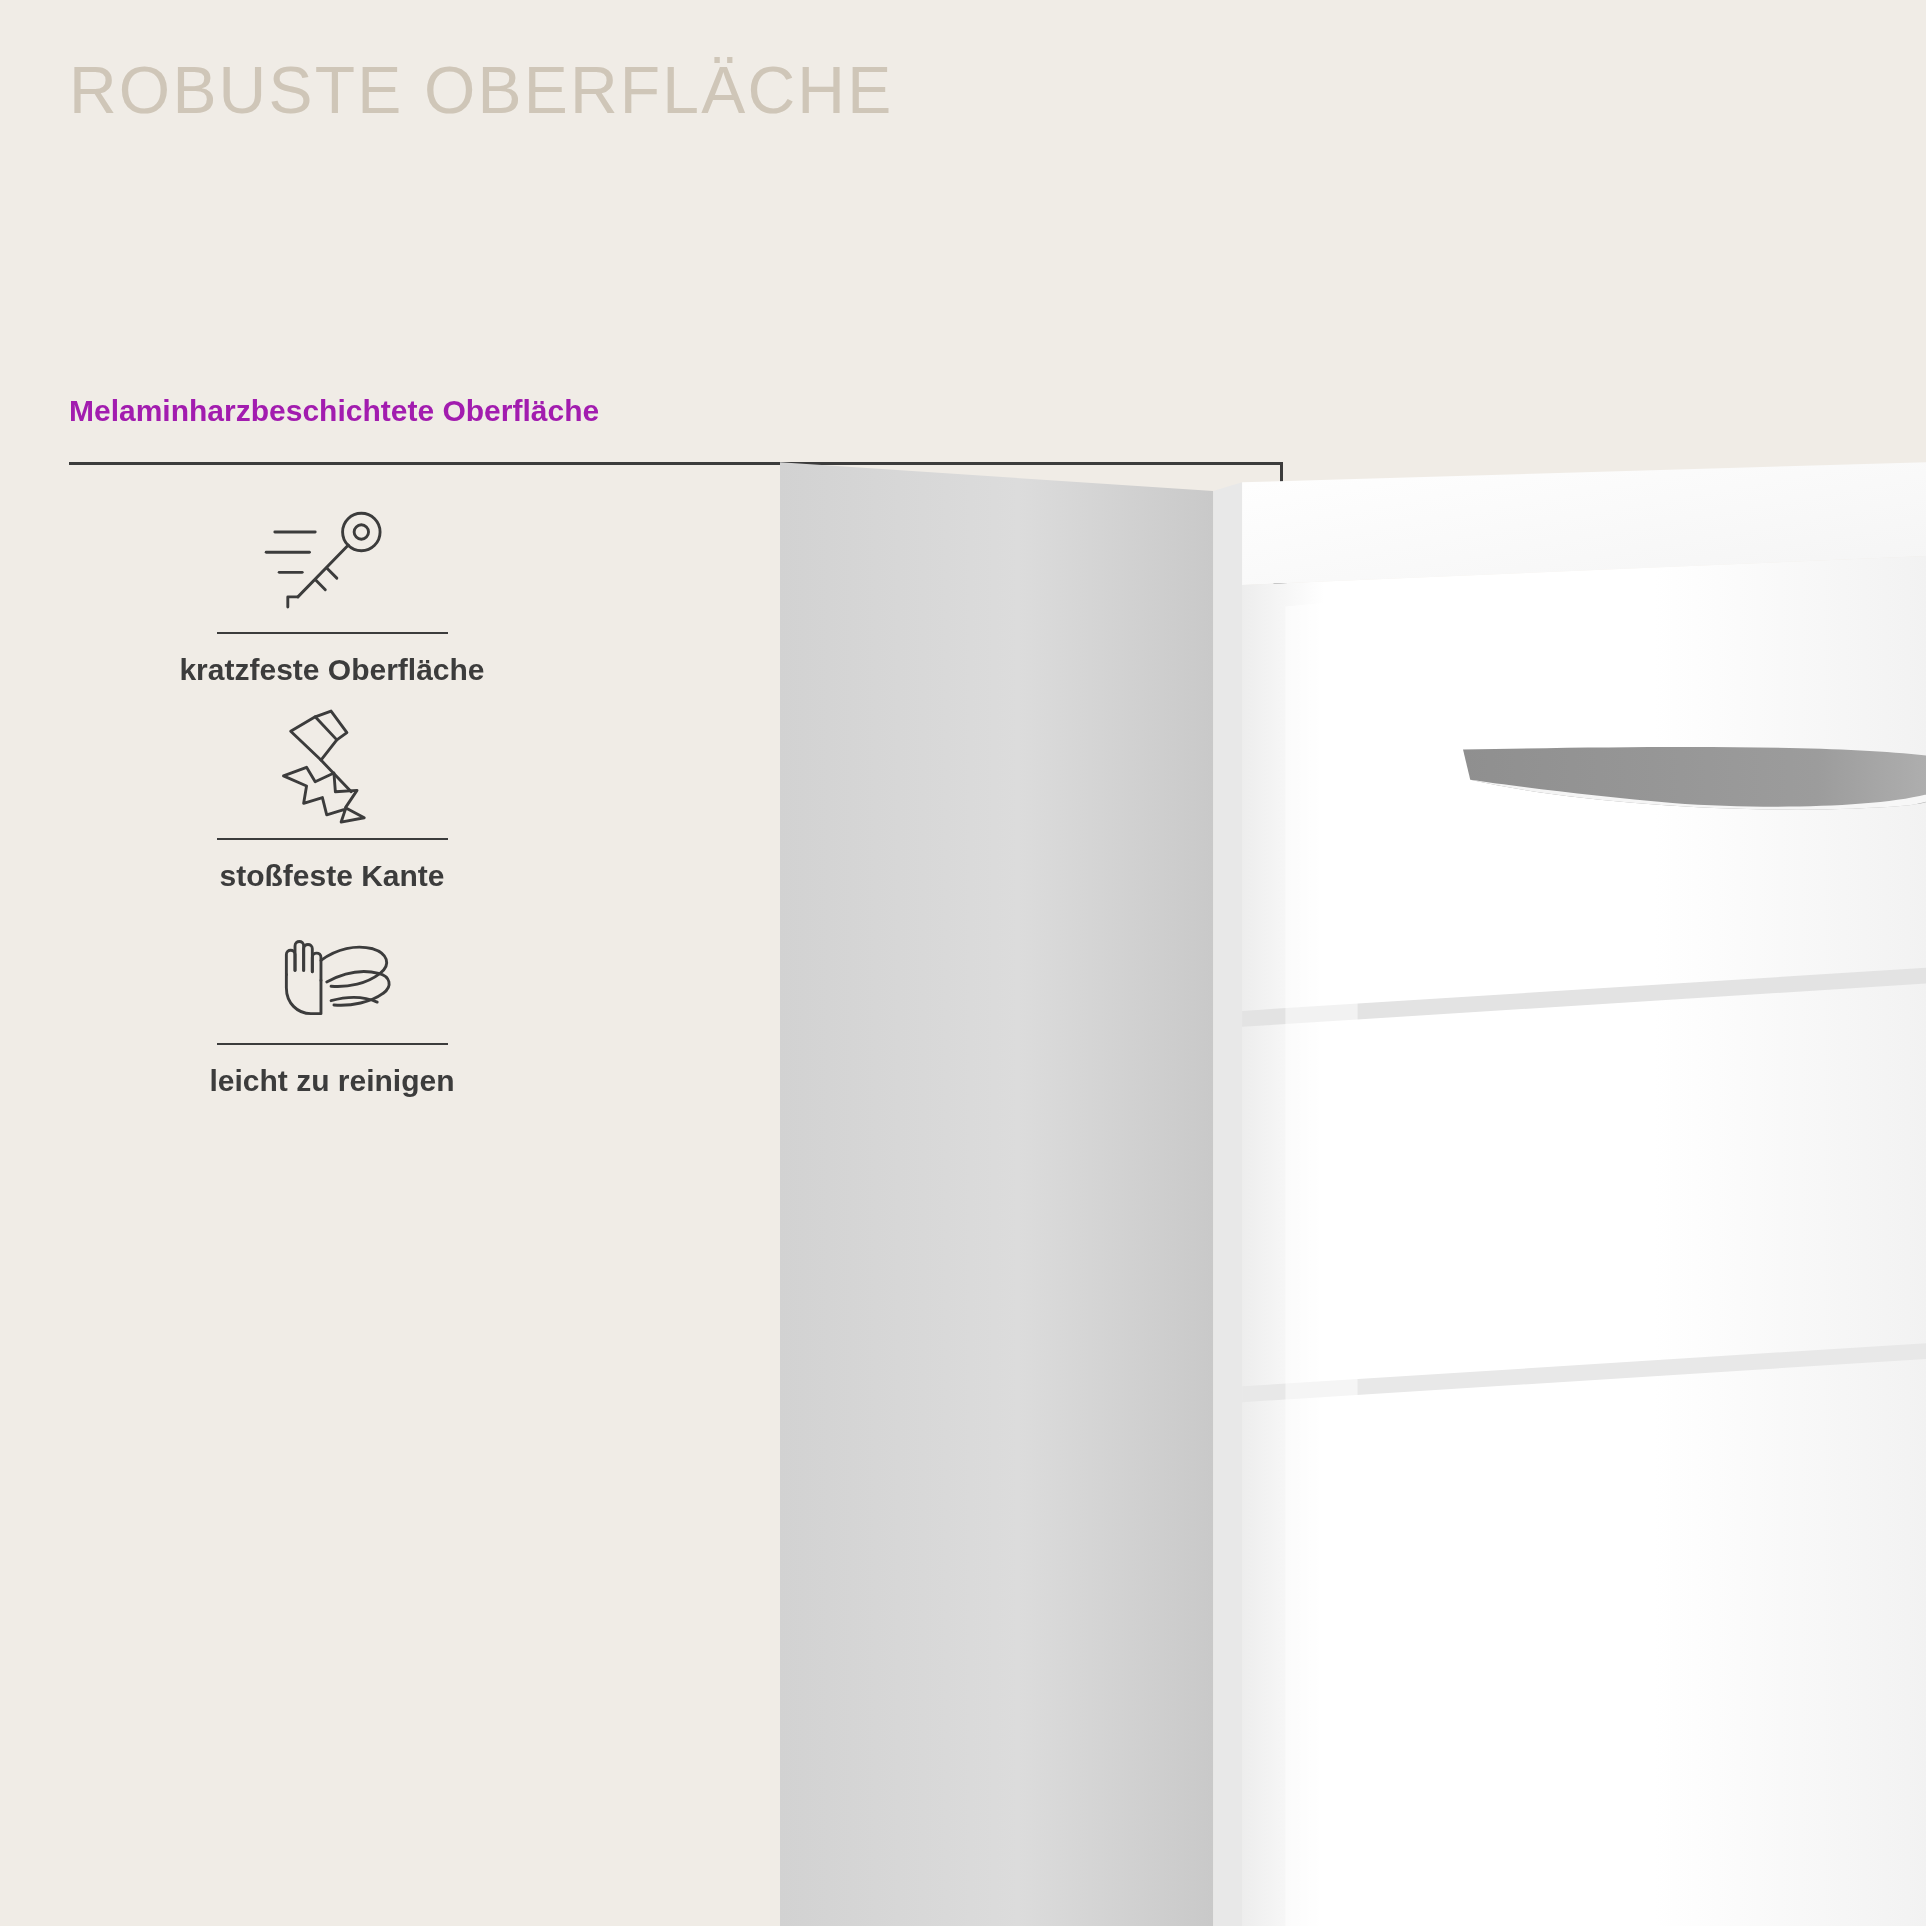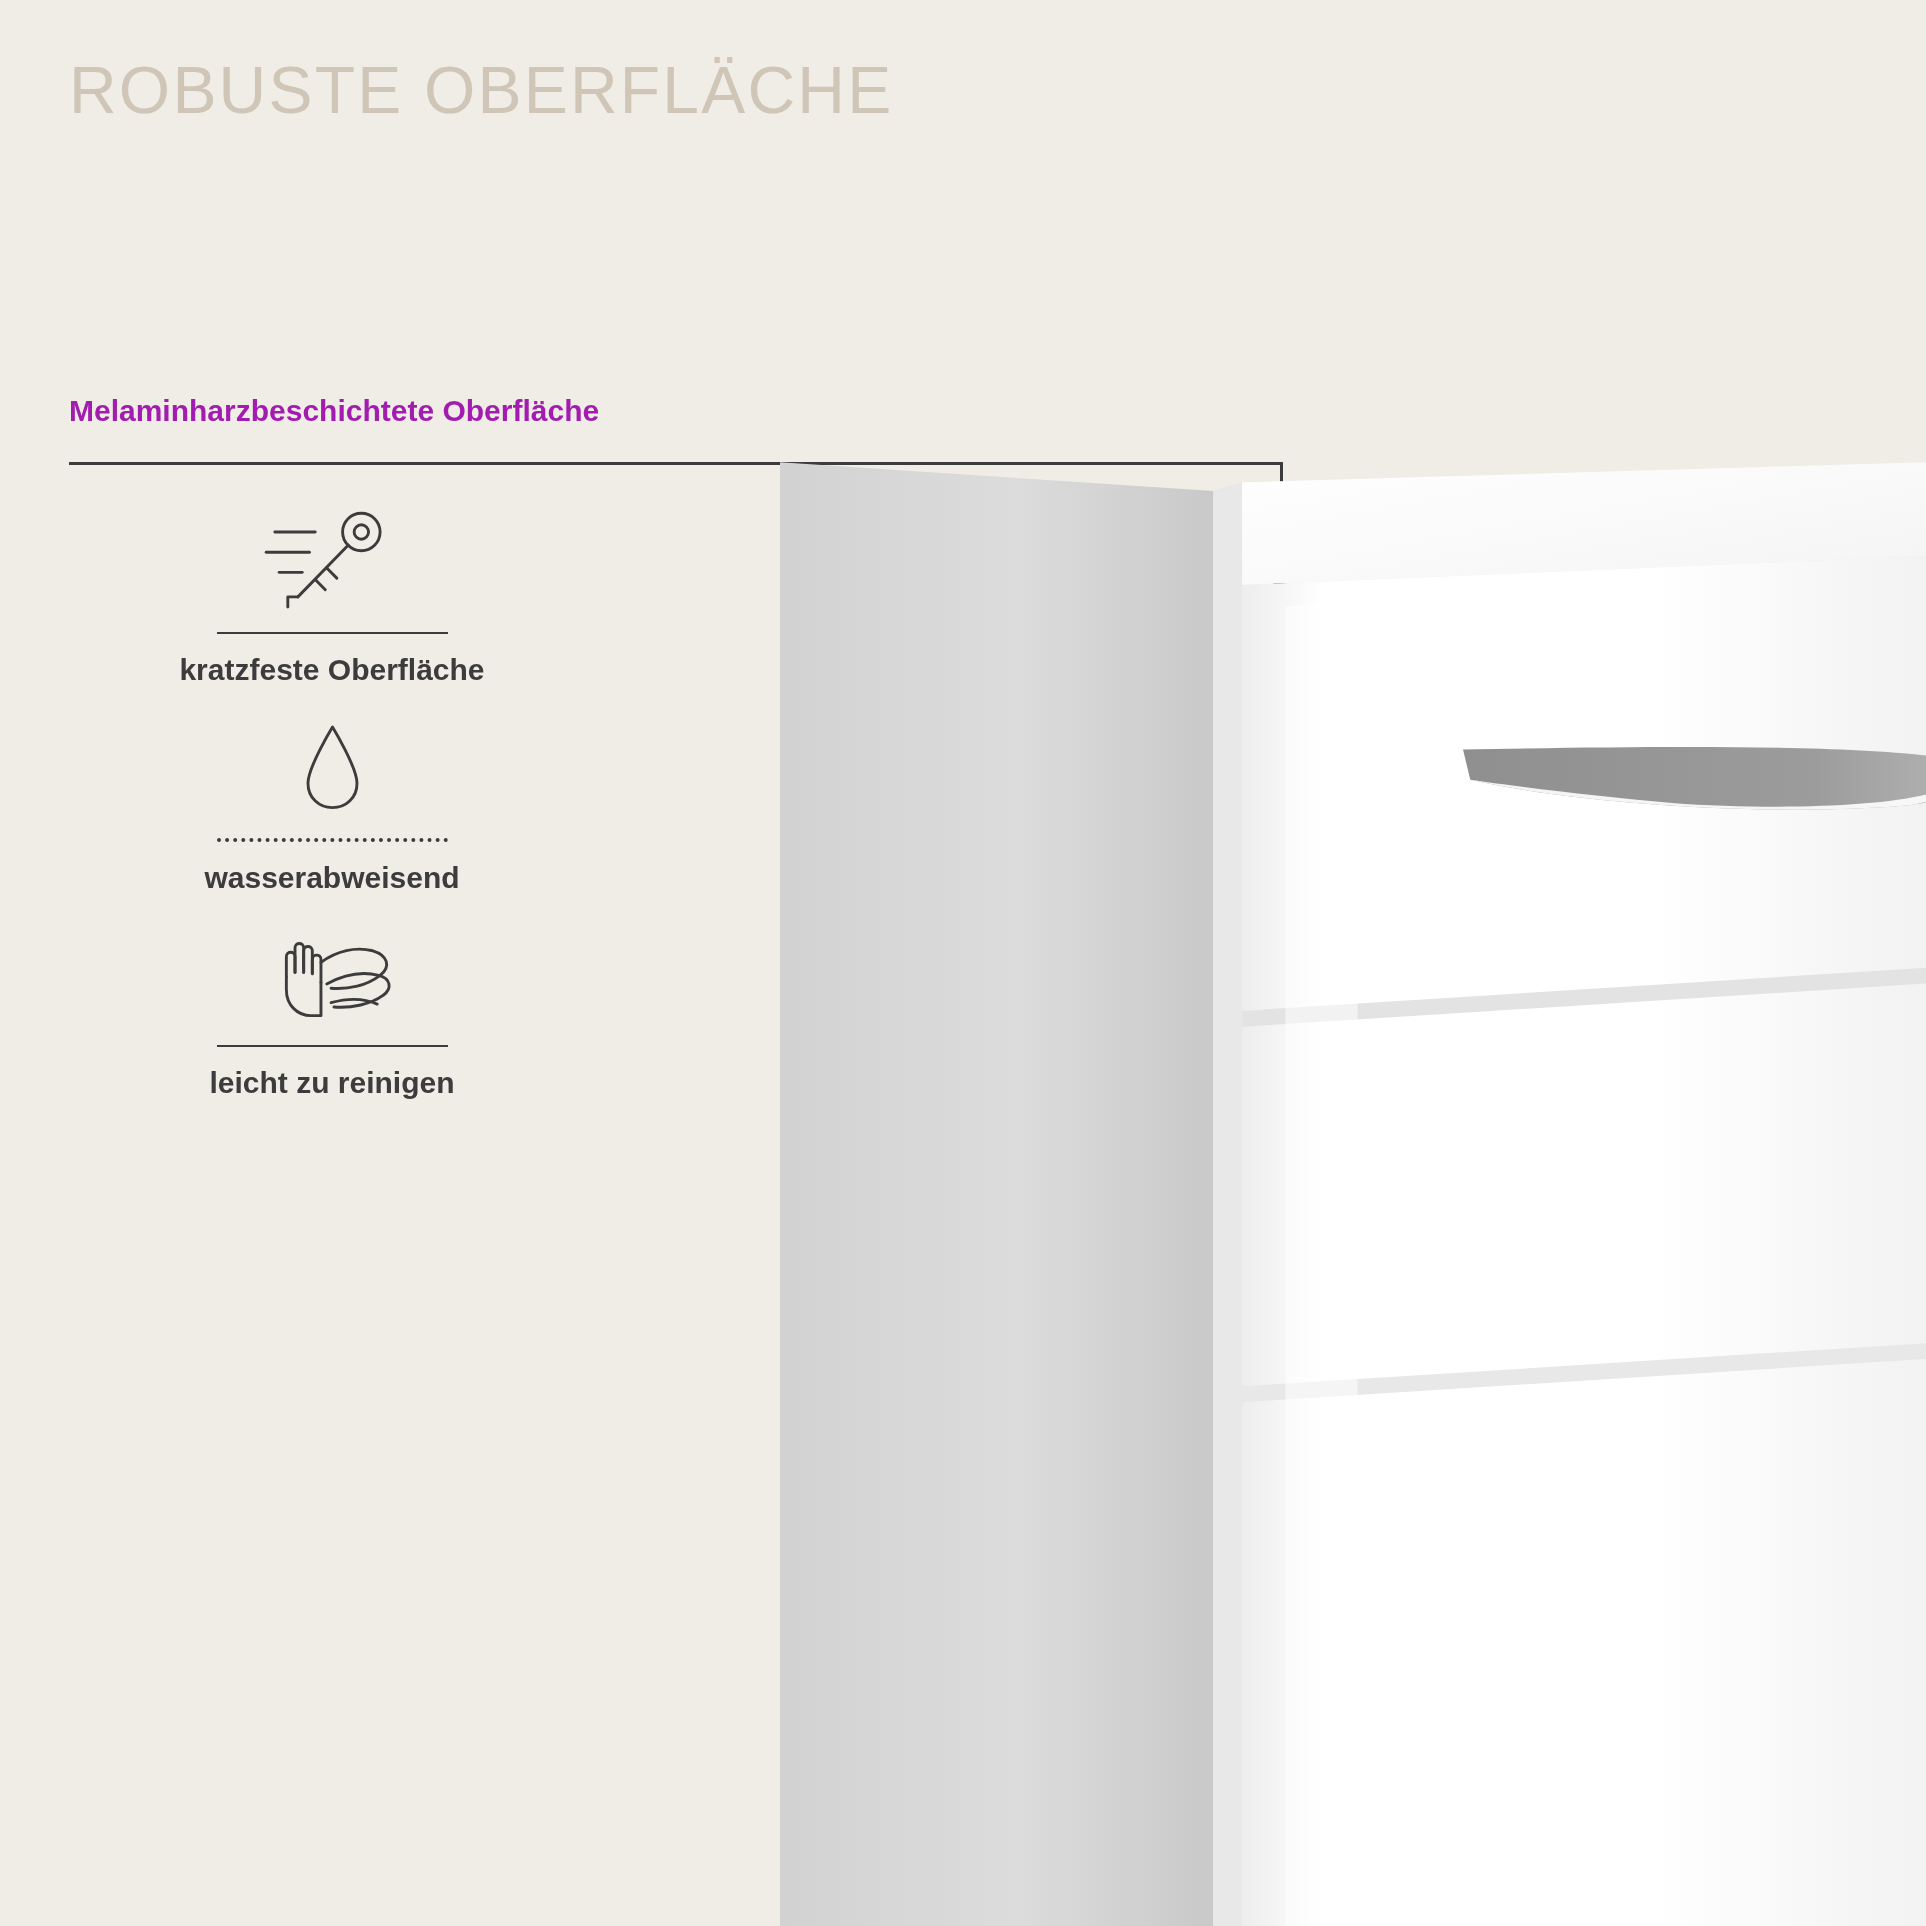"stoßfeste Kante" div.feature { html: none -> <div> <span> <svg> <path></path> <path></path> <path></path> <path></path> </svg> </span> <div></div> <div>stoßfeste Kante</div> </div> }
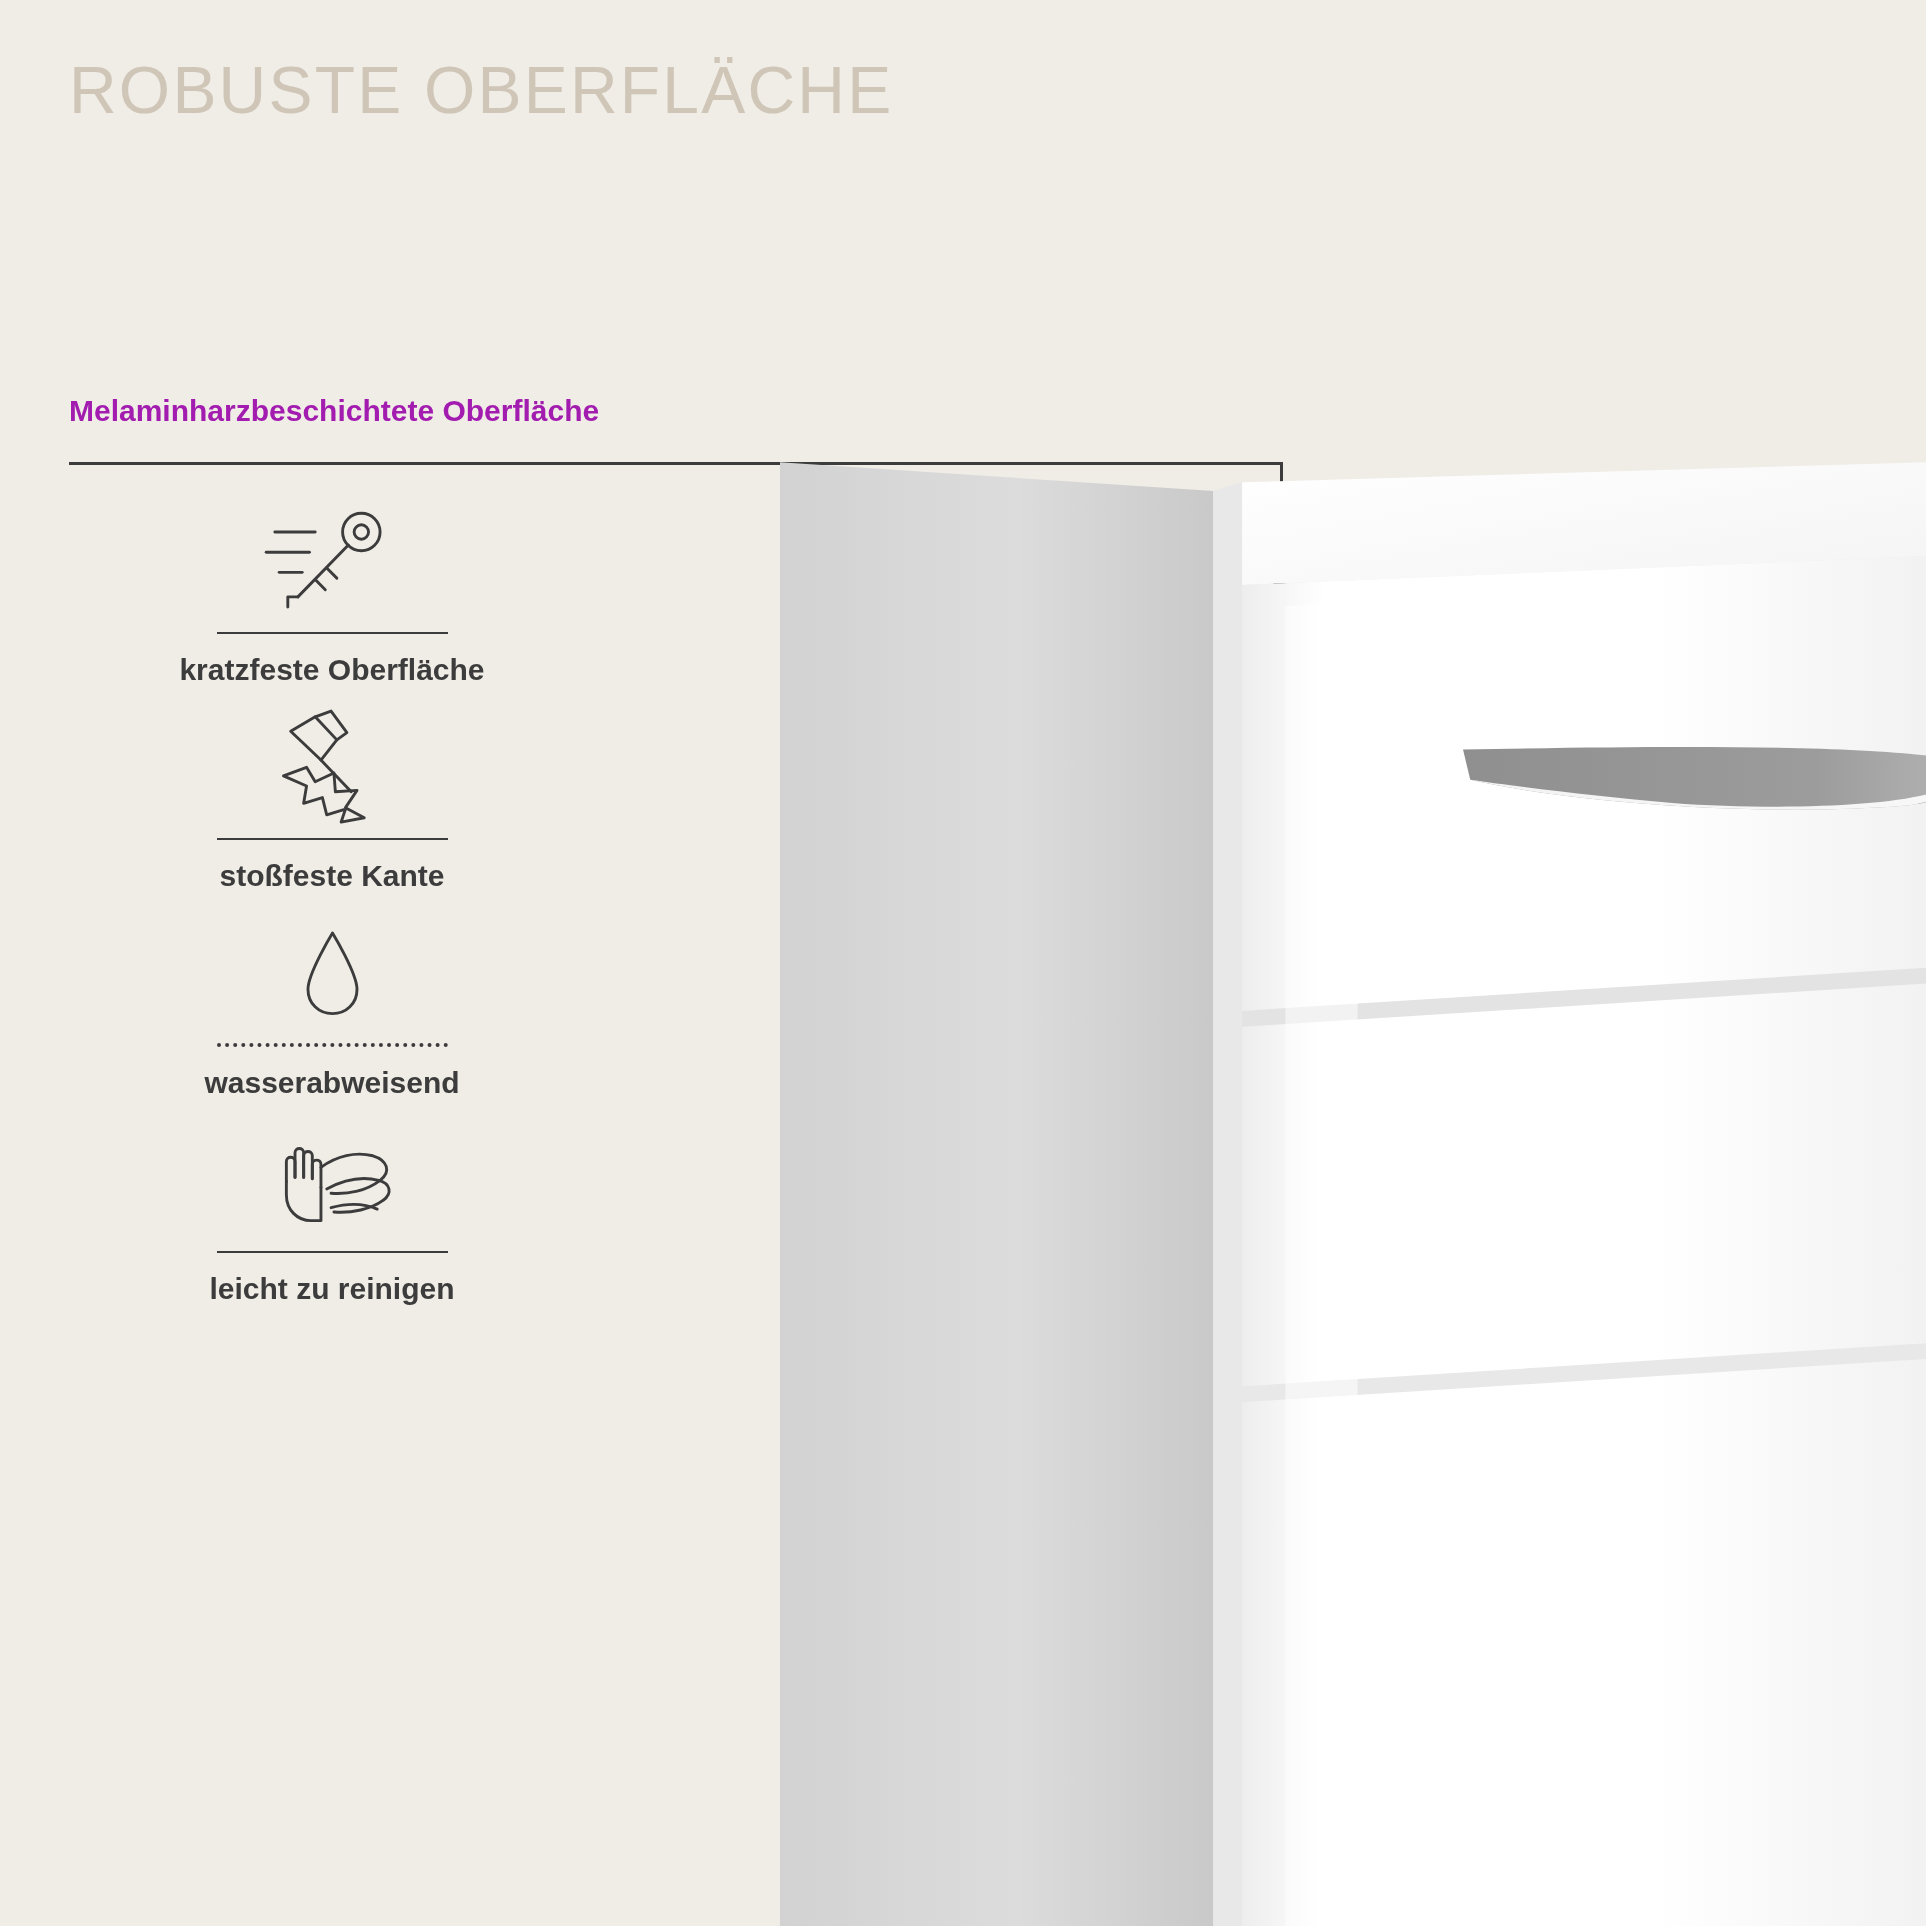"wasserabweisend" div.feature { html: <div> <span> <svg> <path></path> </svg> </span> <div></div> <div>wasserabweisend</div> </div> -> none }
